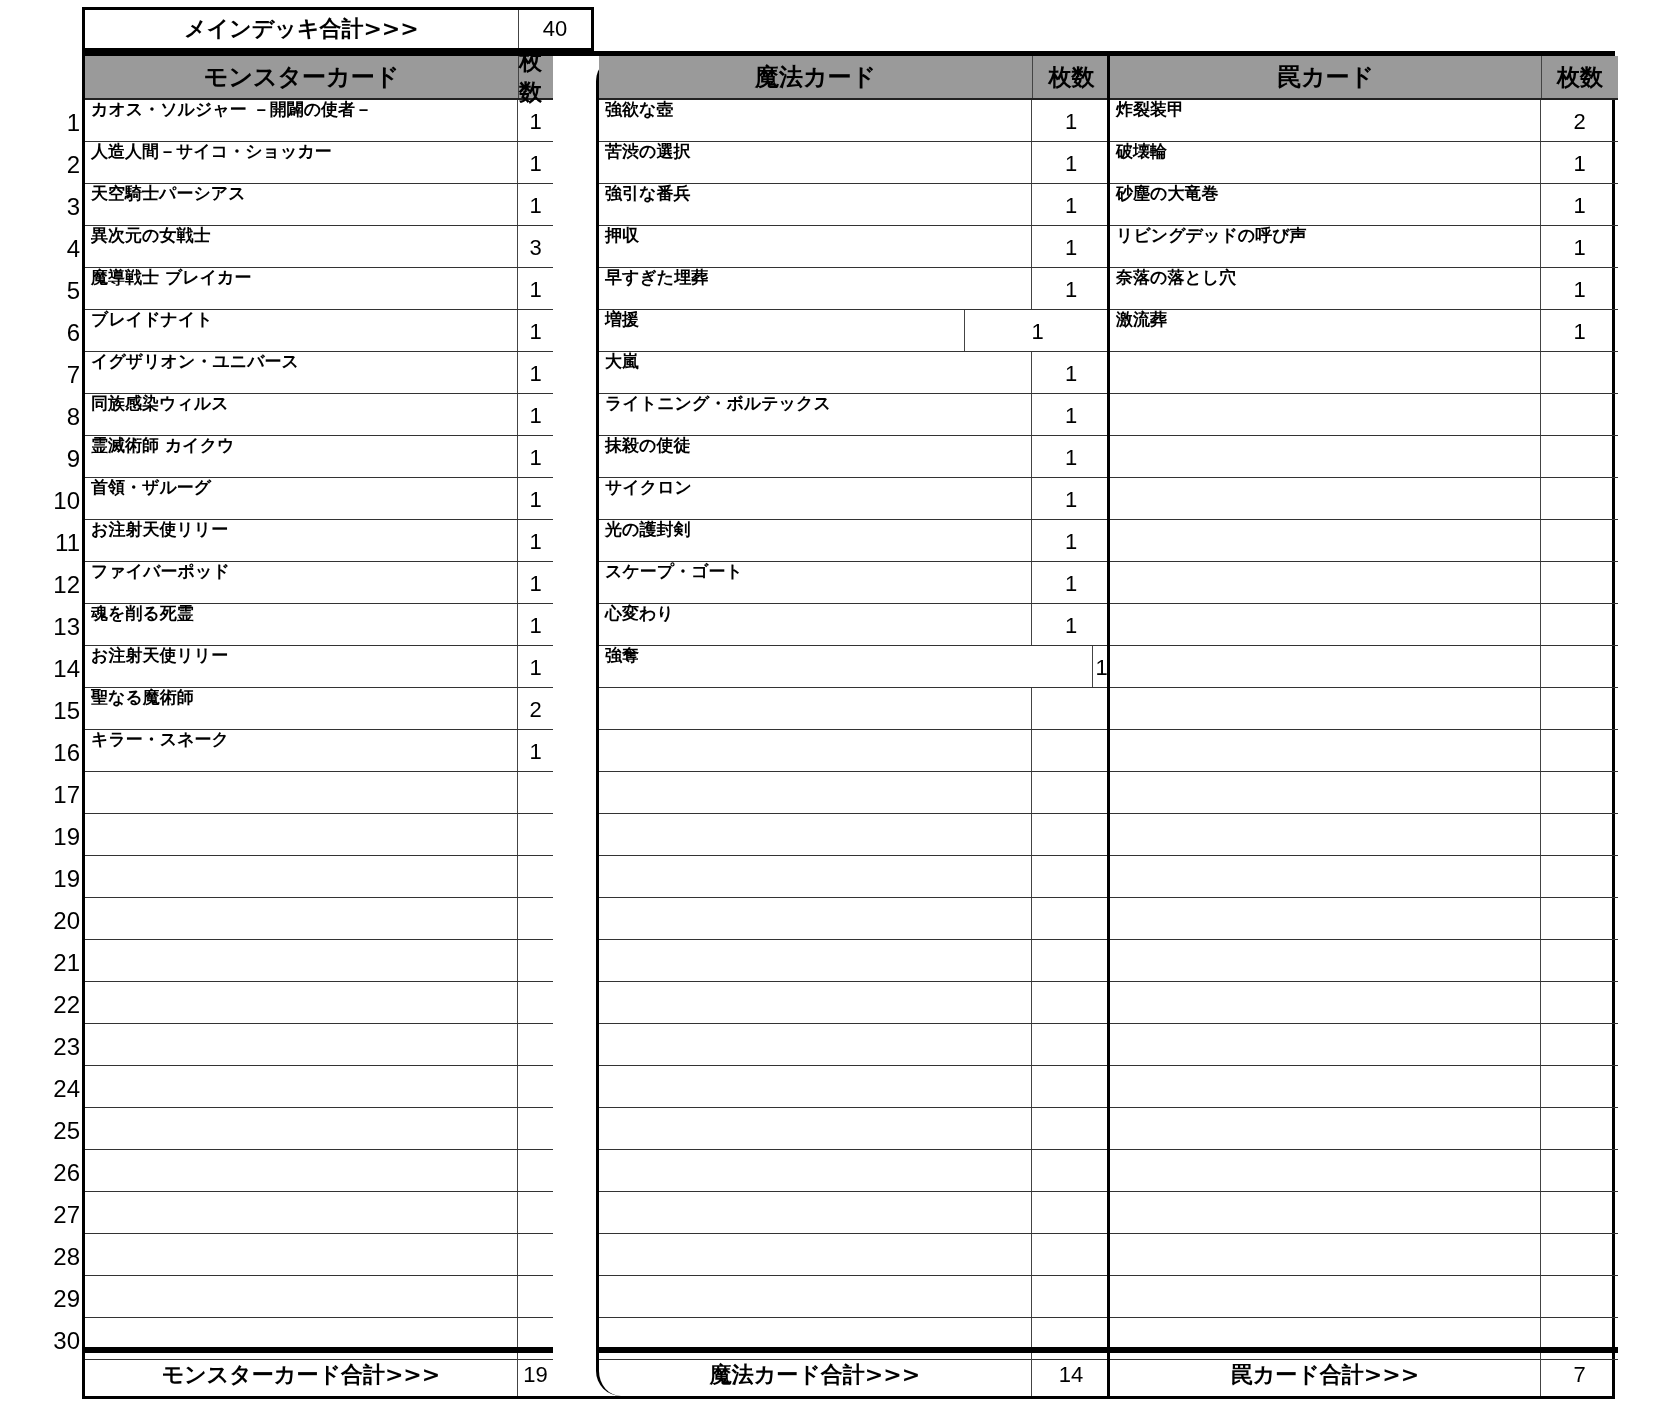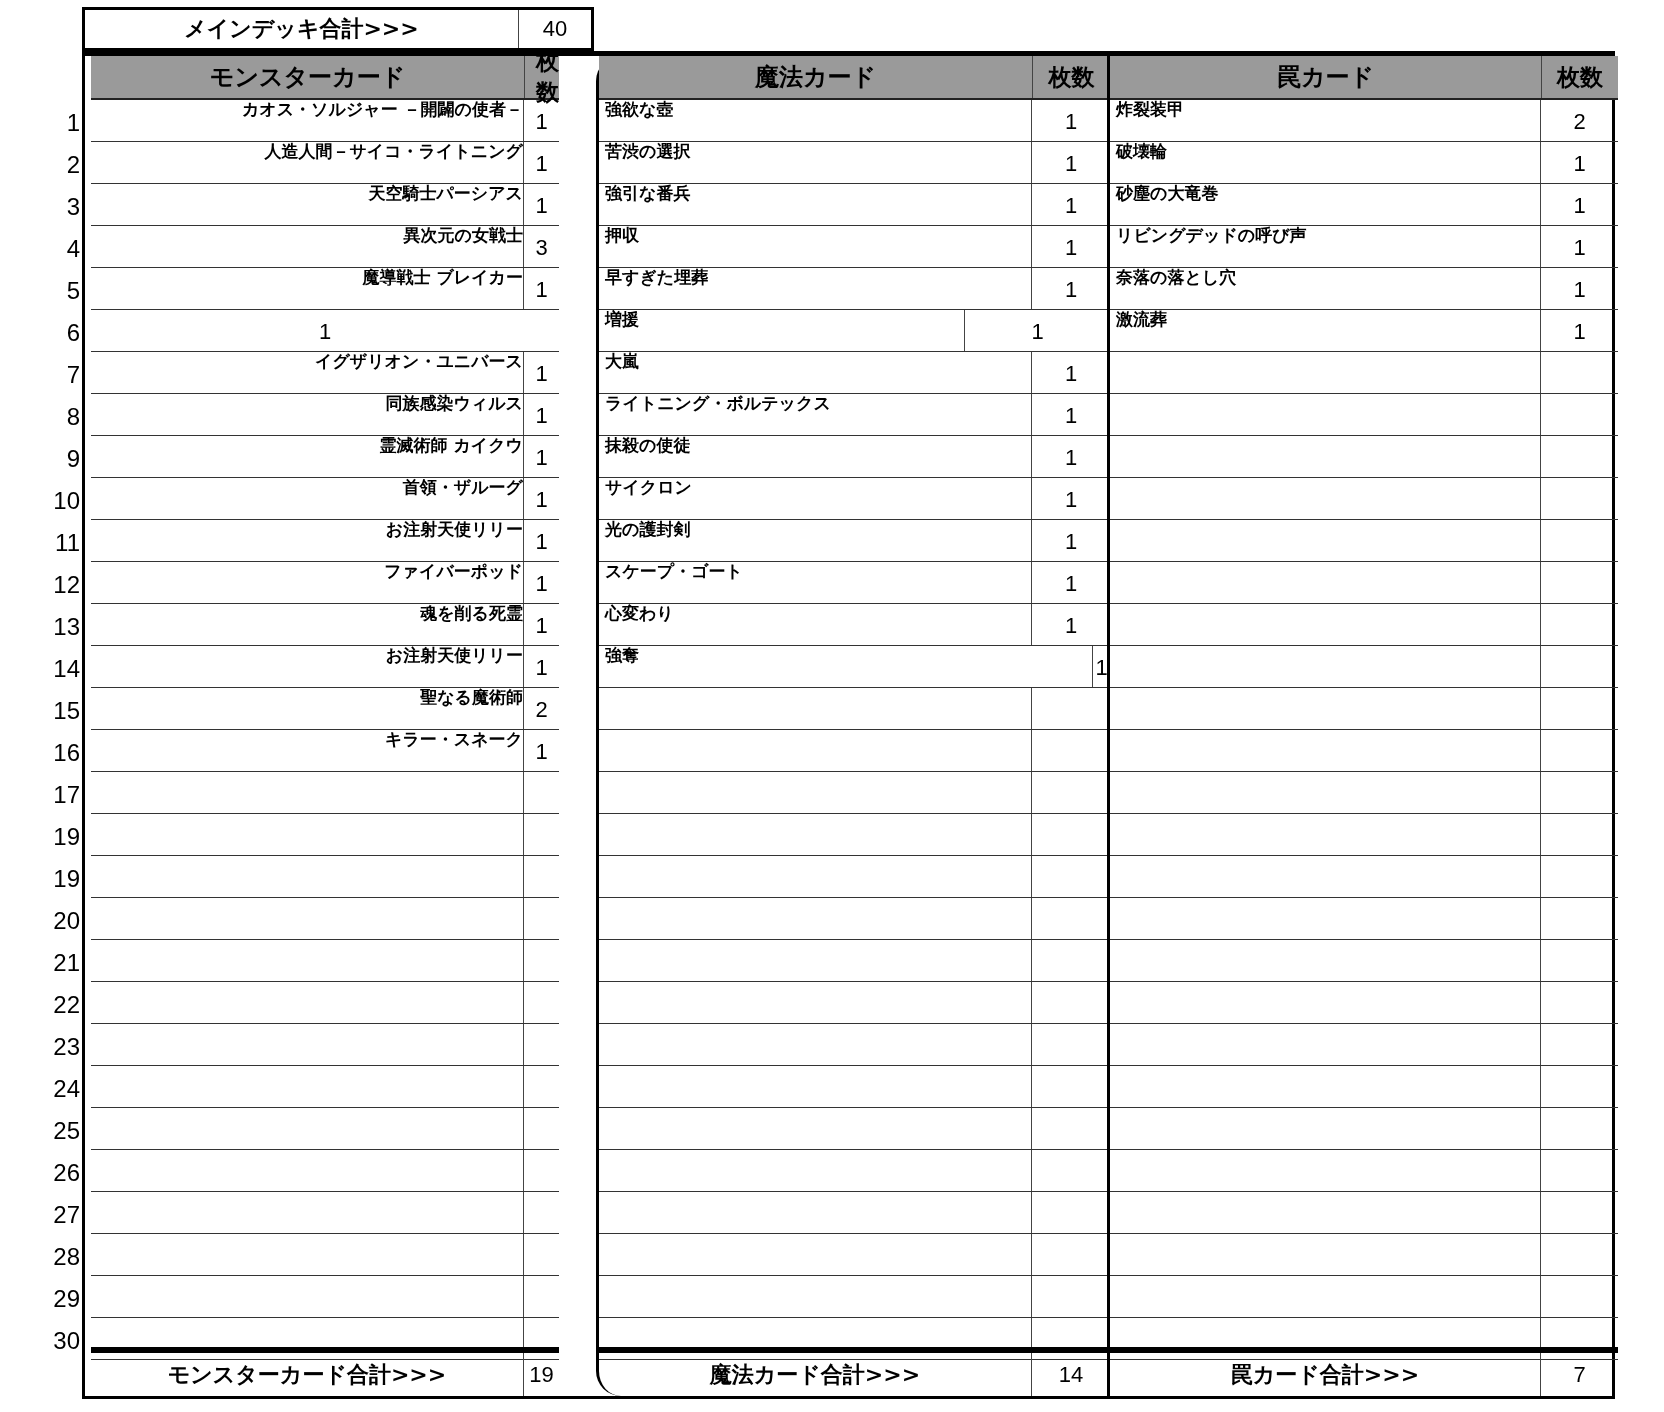"モンスターカード" div.section { left: 6px -> 0; text-align: right -> none }
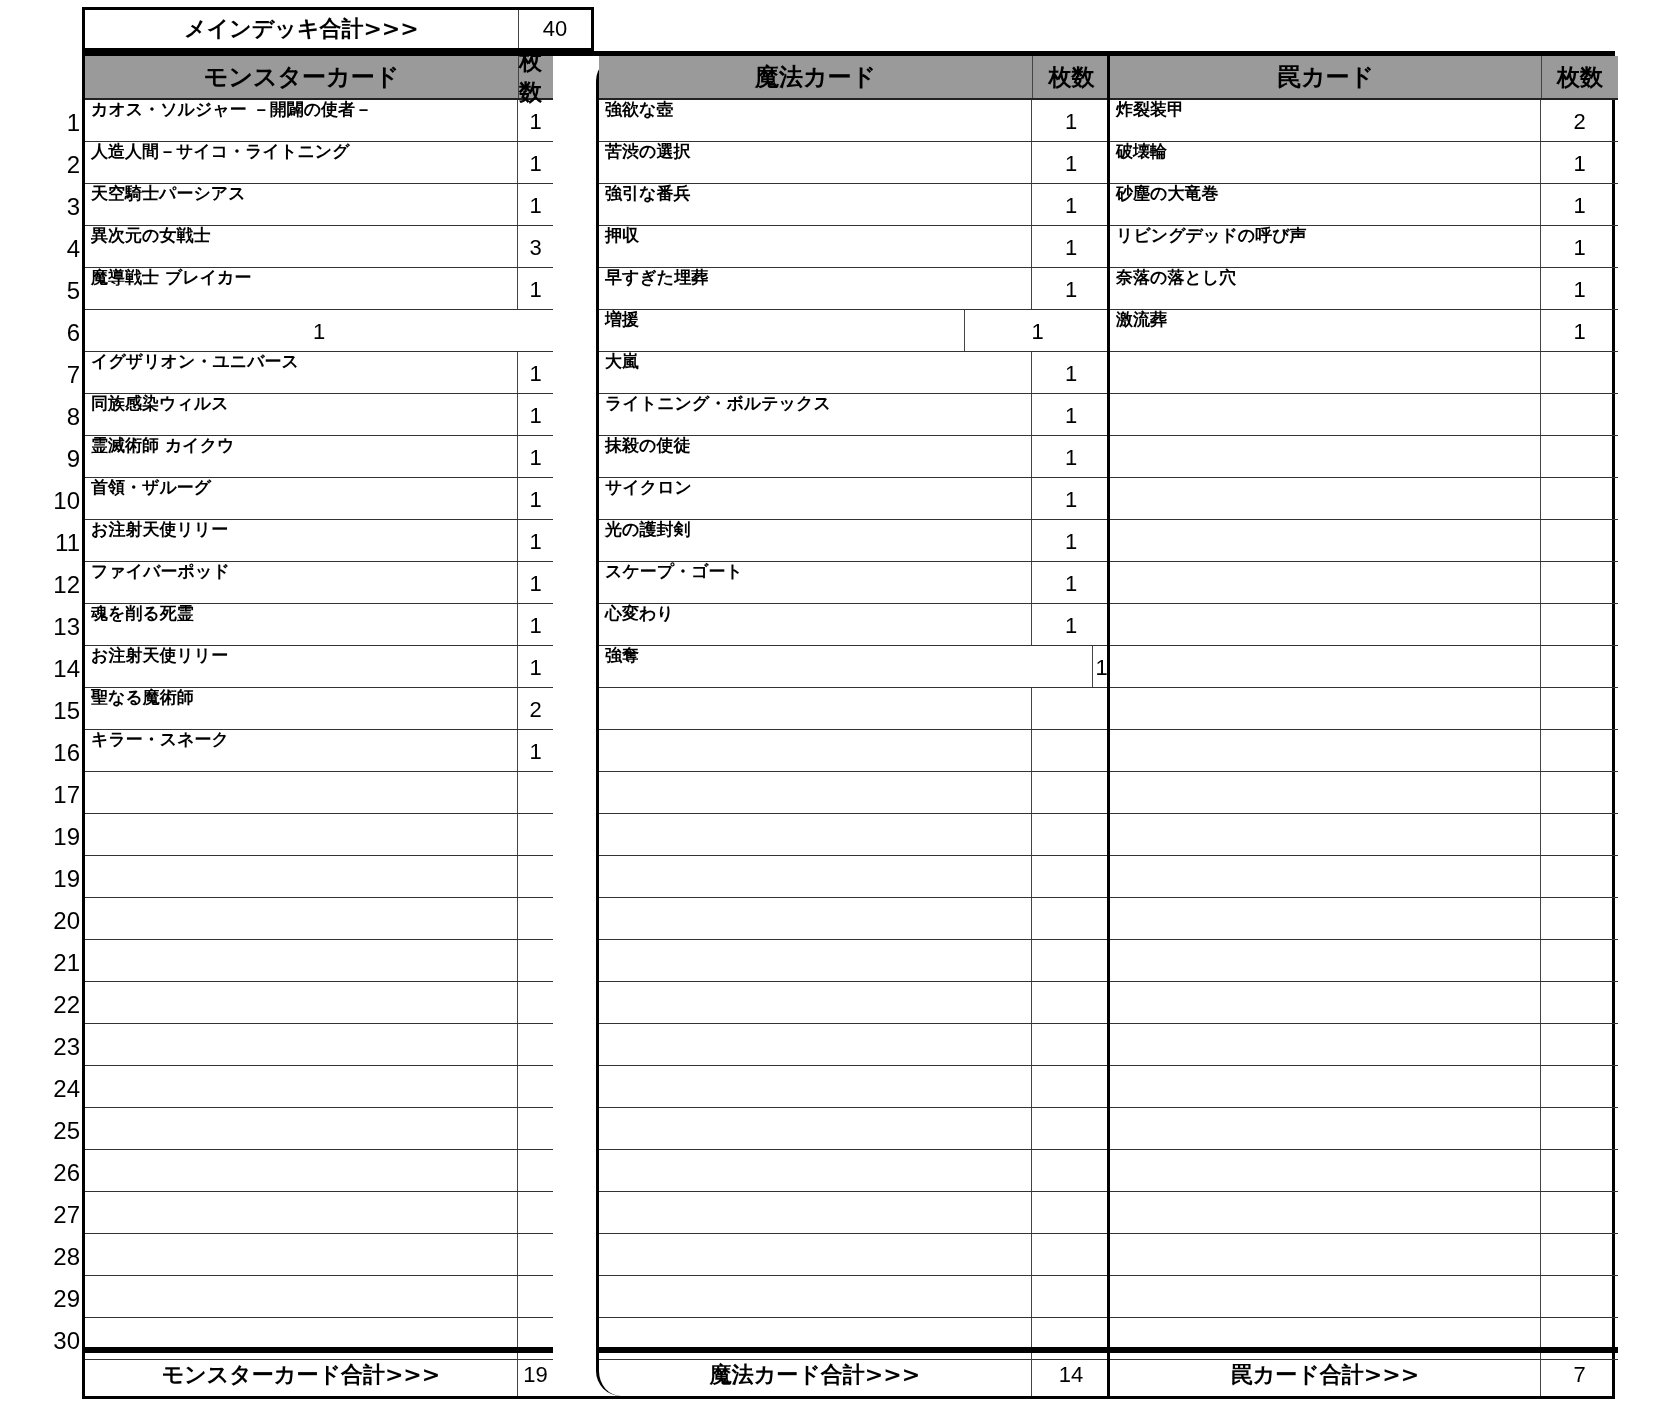"人造人間－サイコ・ライトニング" div.name { text: ライトニング -> ショッカー }
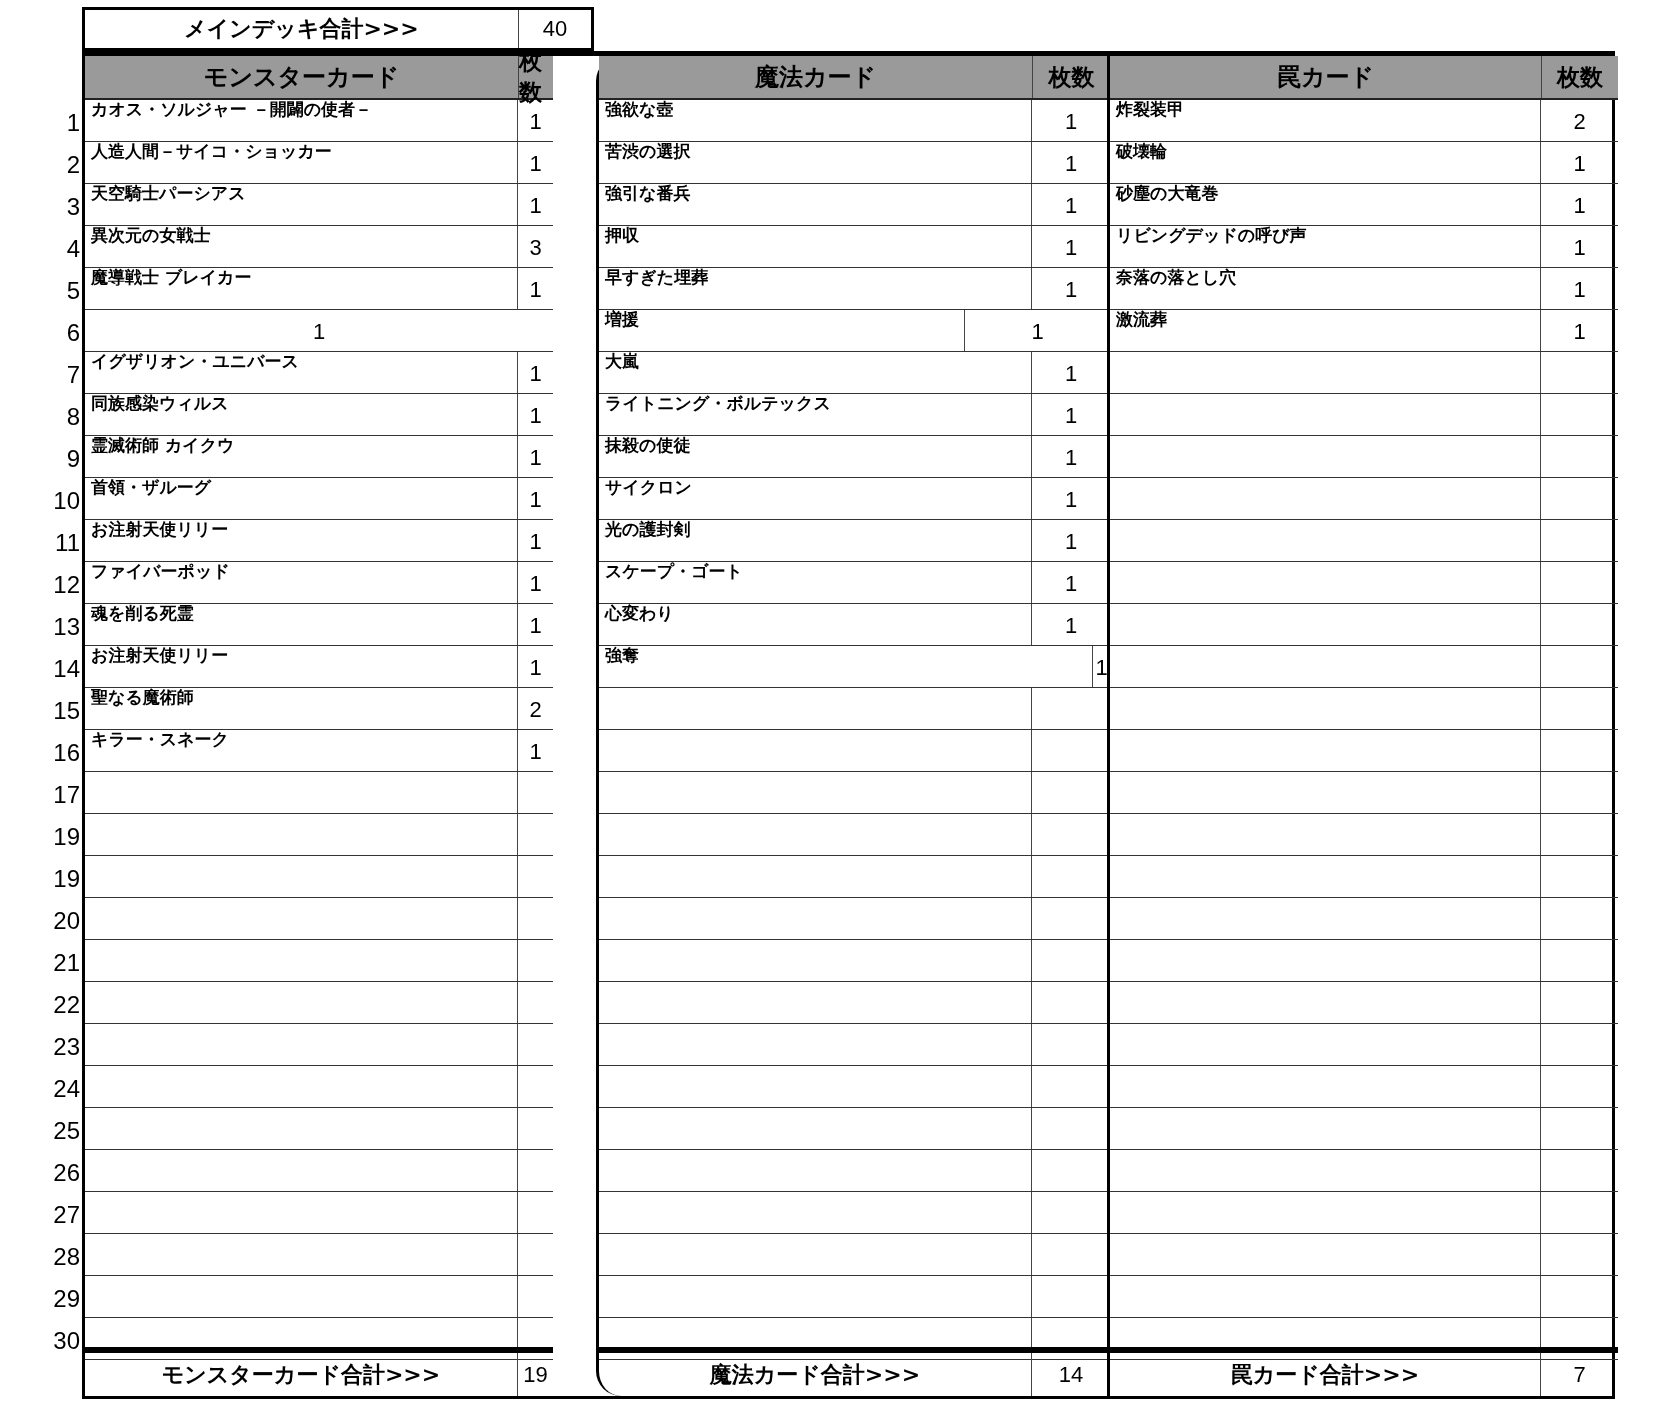"ブレイドナイト" div.name { html: none -> <div>ブレイドナイト</div> }
